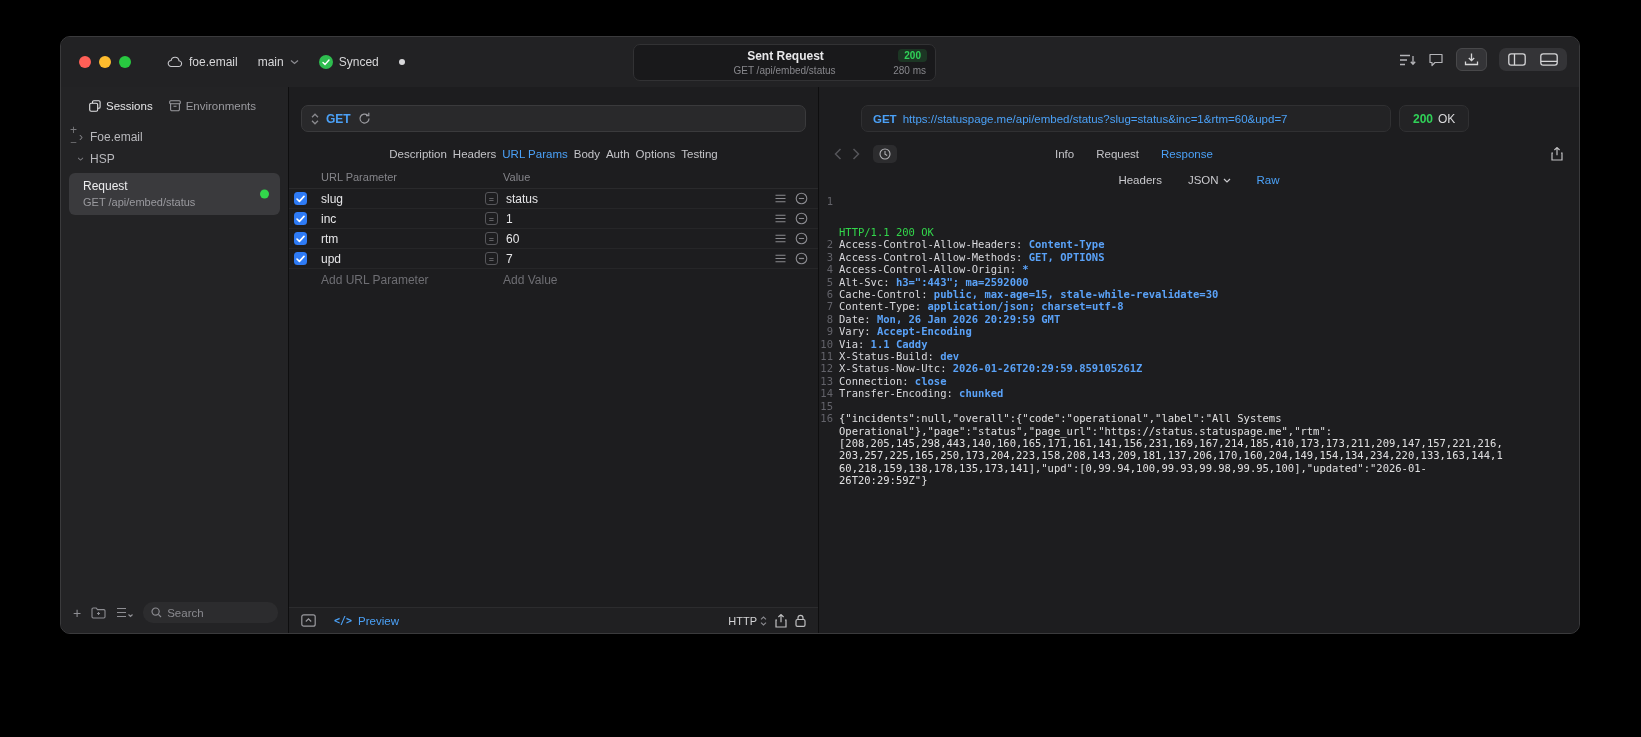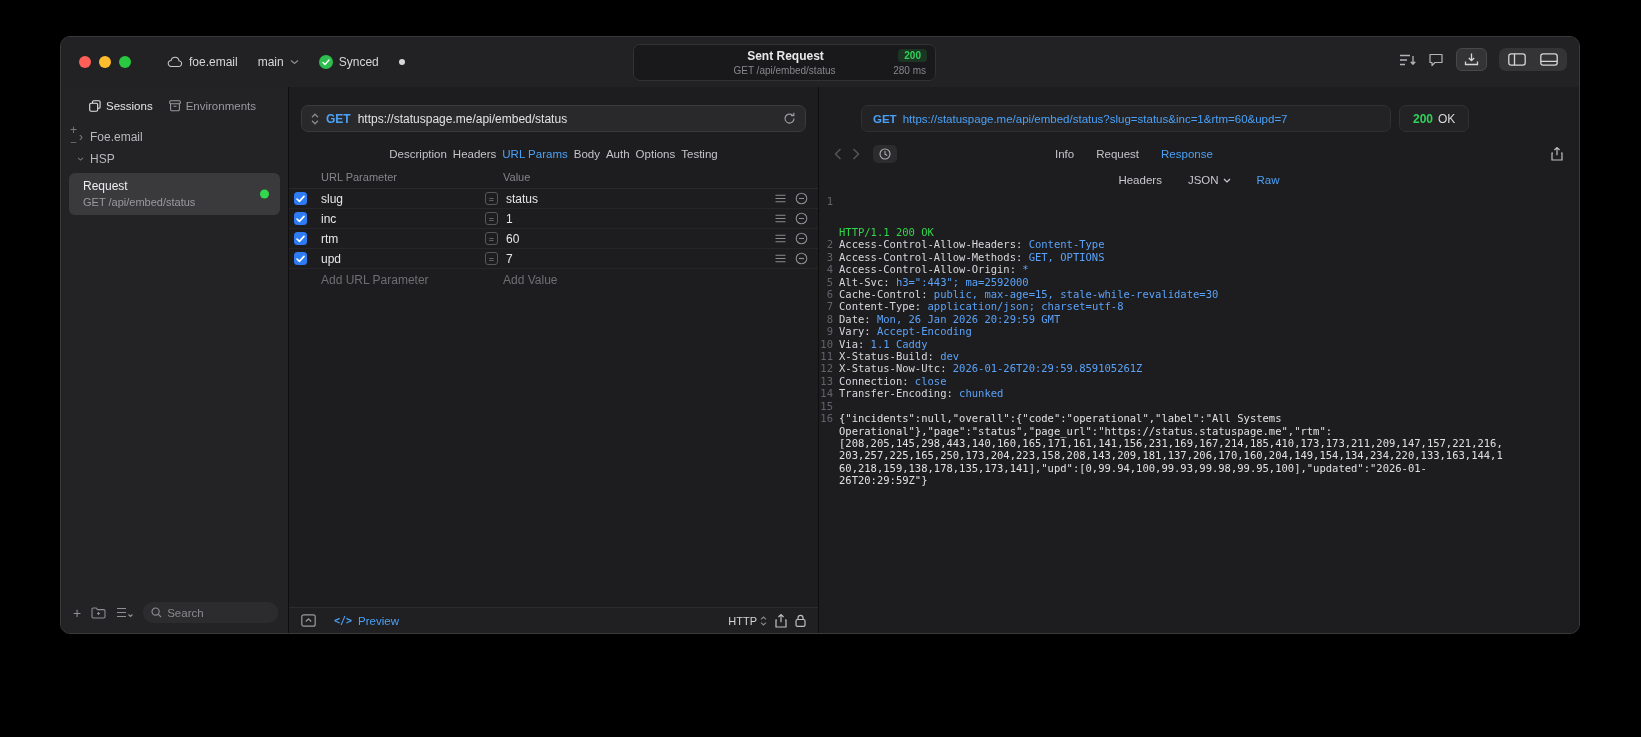"https://statuspage.me/api/embed/status" span.url-text { html: <span>https://statuspage.me/api/embed/status</span> -> none }
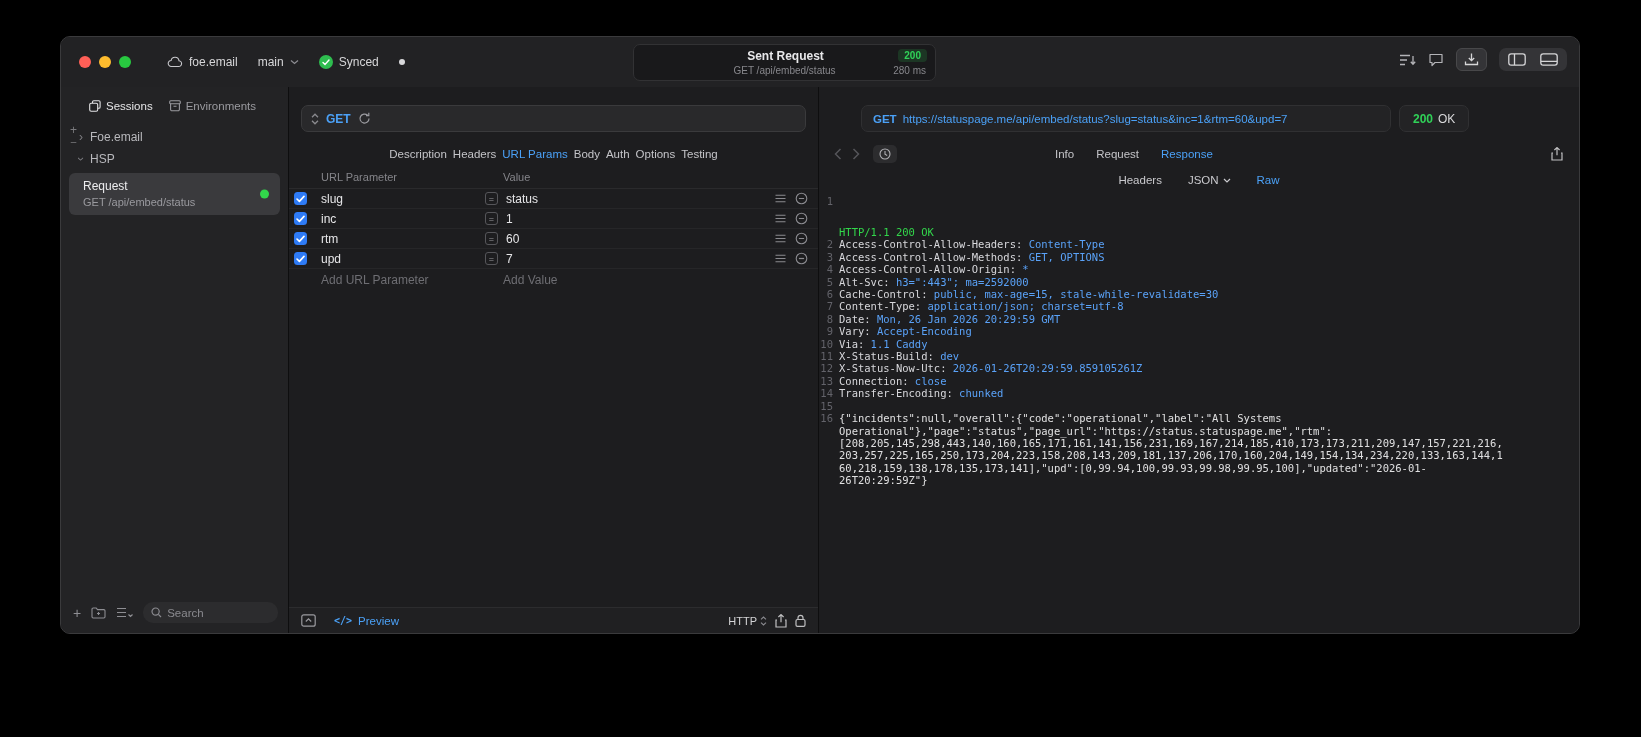"Content-Type" .c-val { font-weight: none -> bold }
